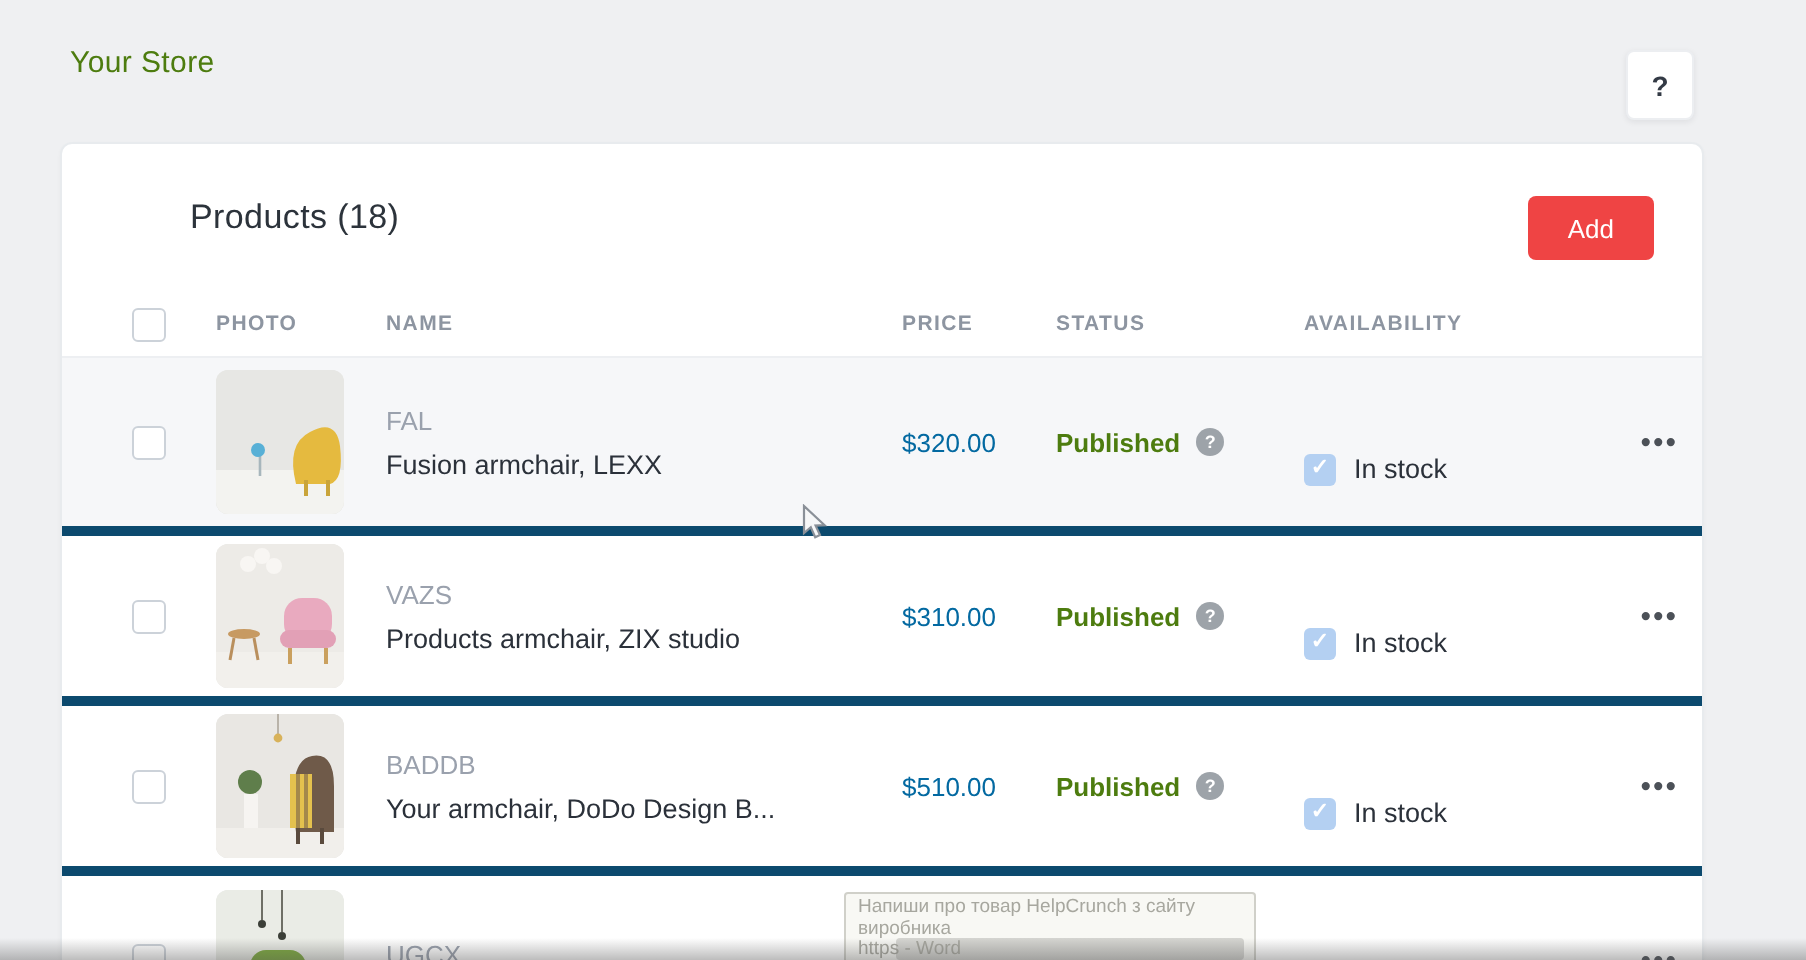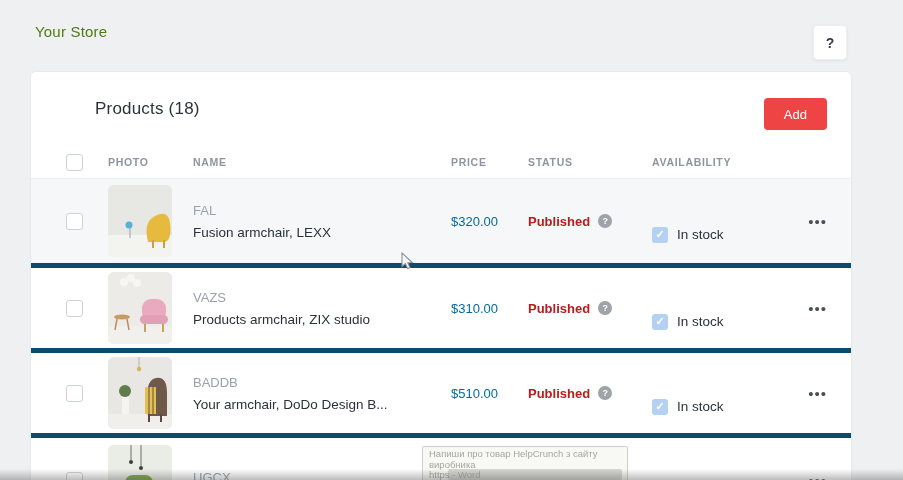"PHOTO" .grid-row { padding-right: 16px -> 4px }
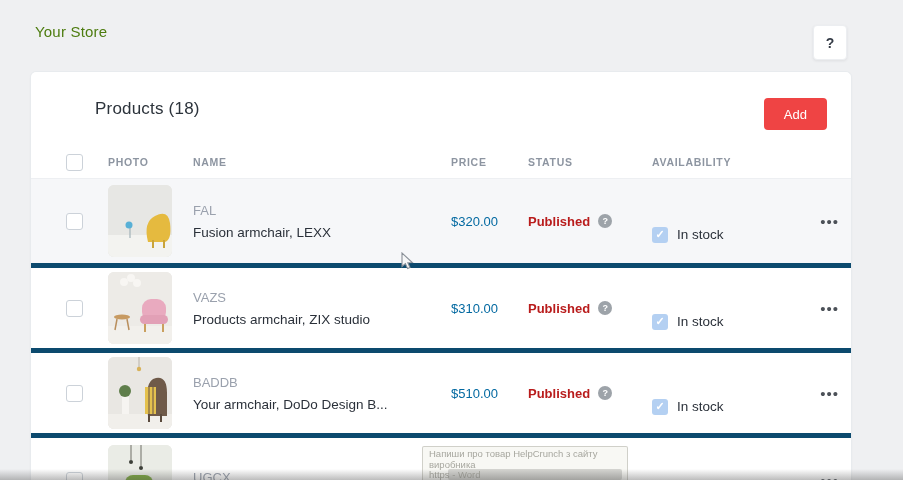"Published" .status { color: #b91c1c -> #4d7c0f }
